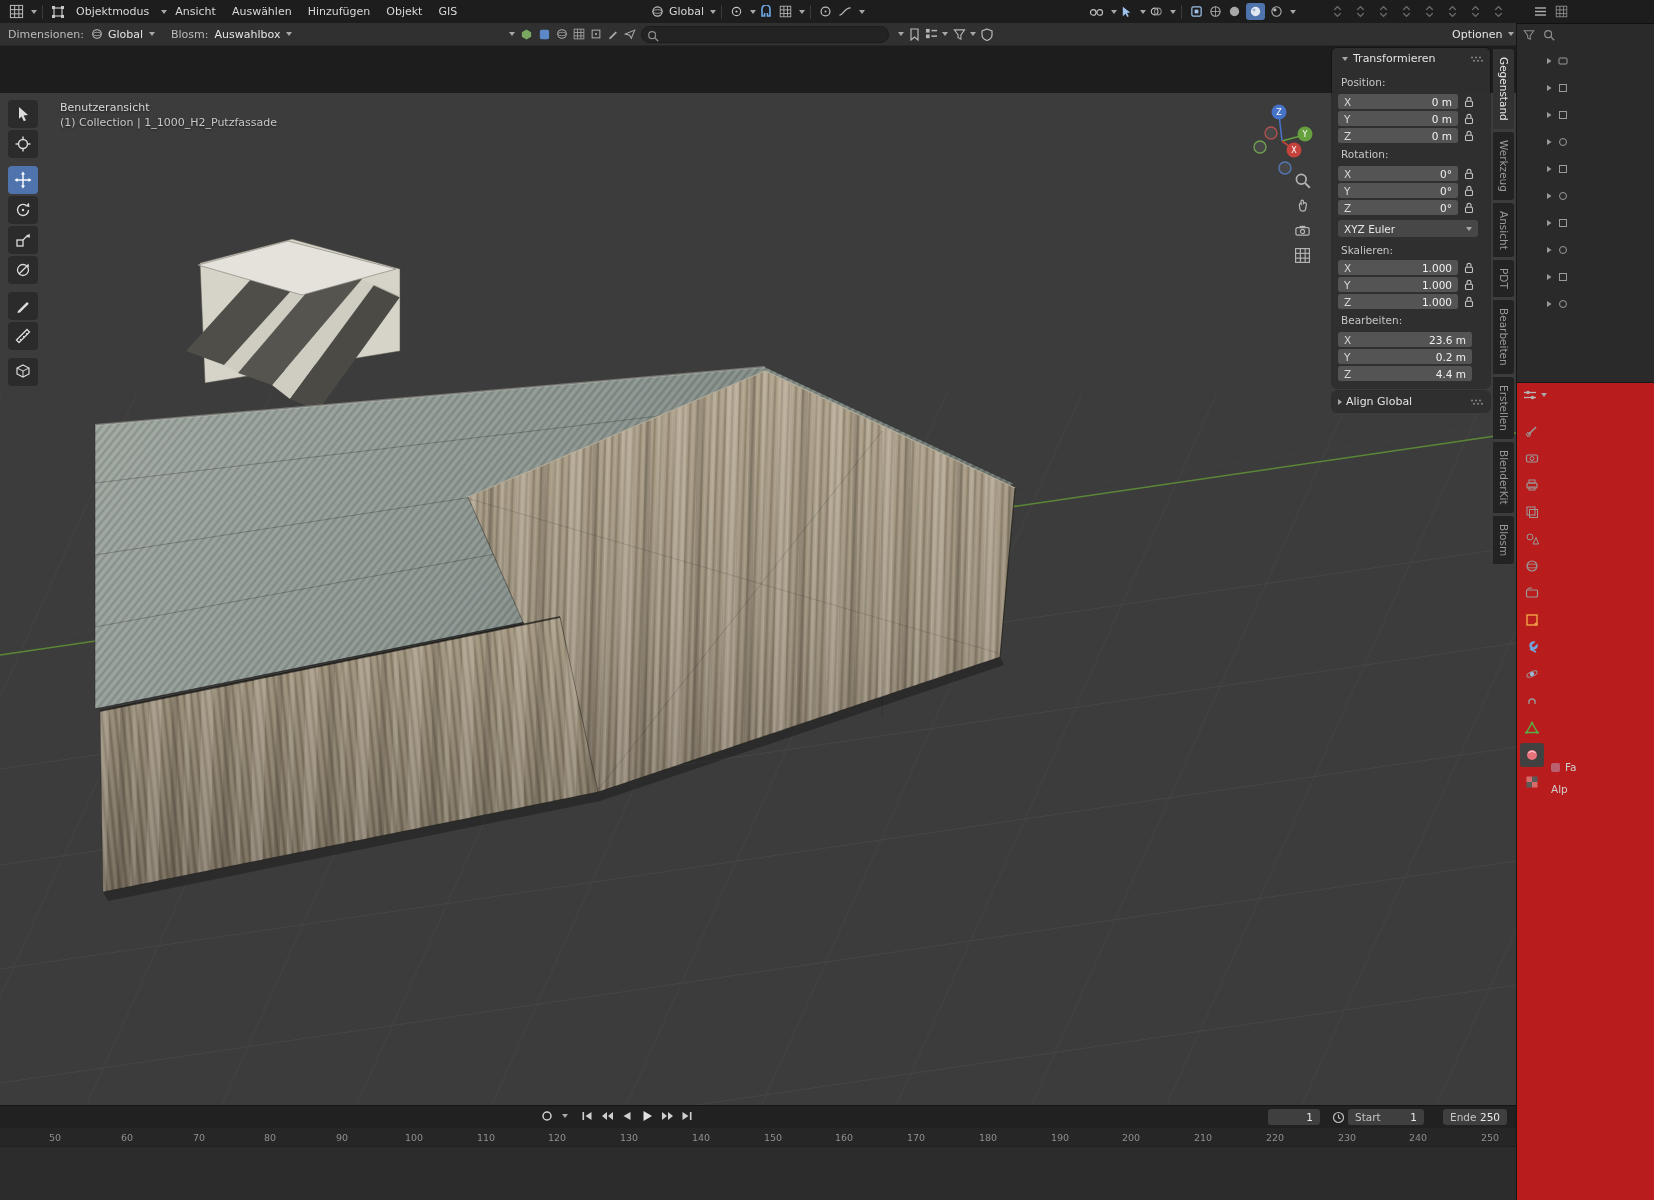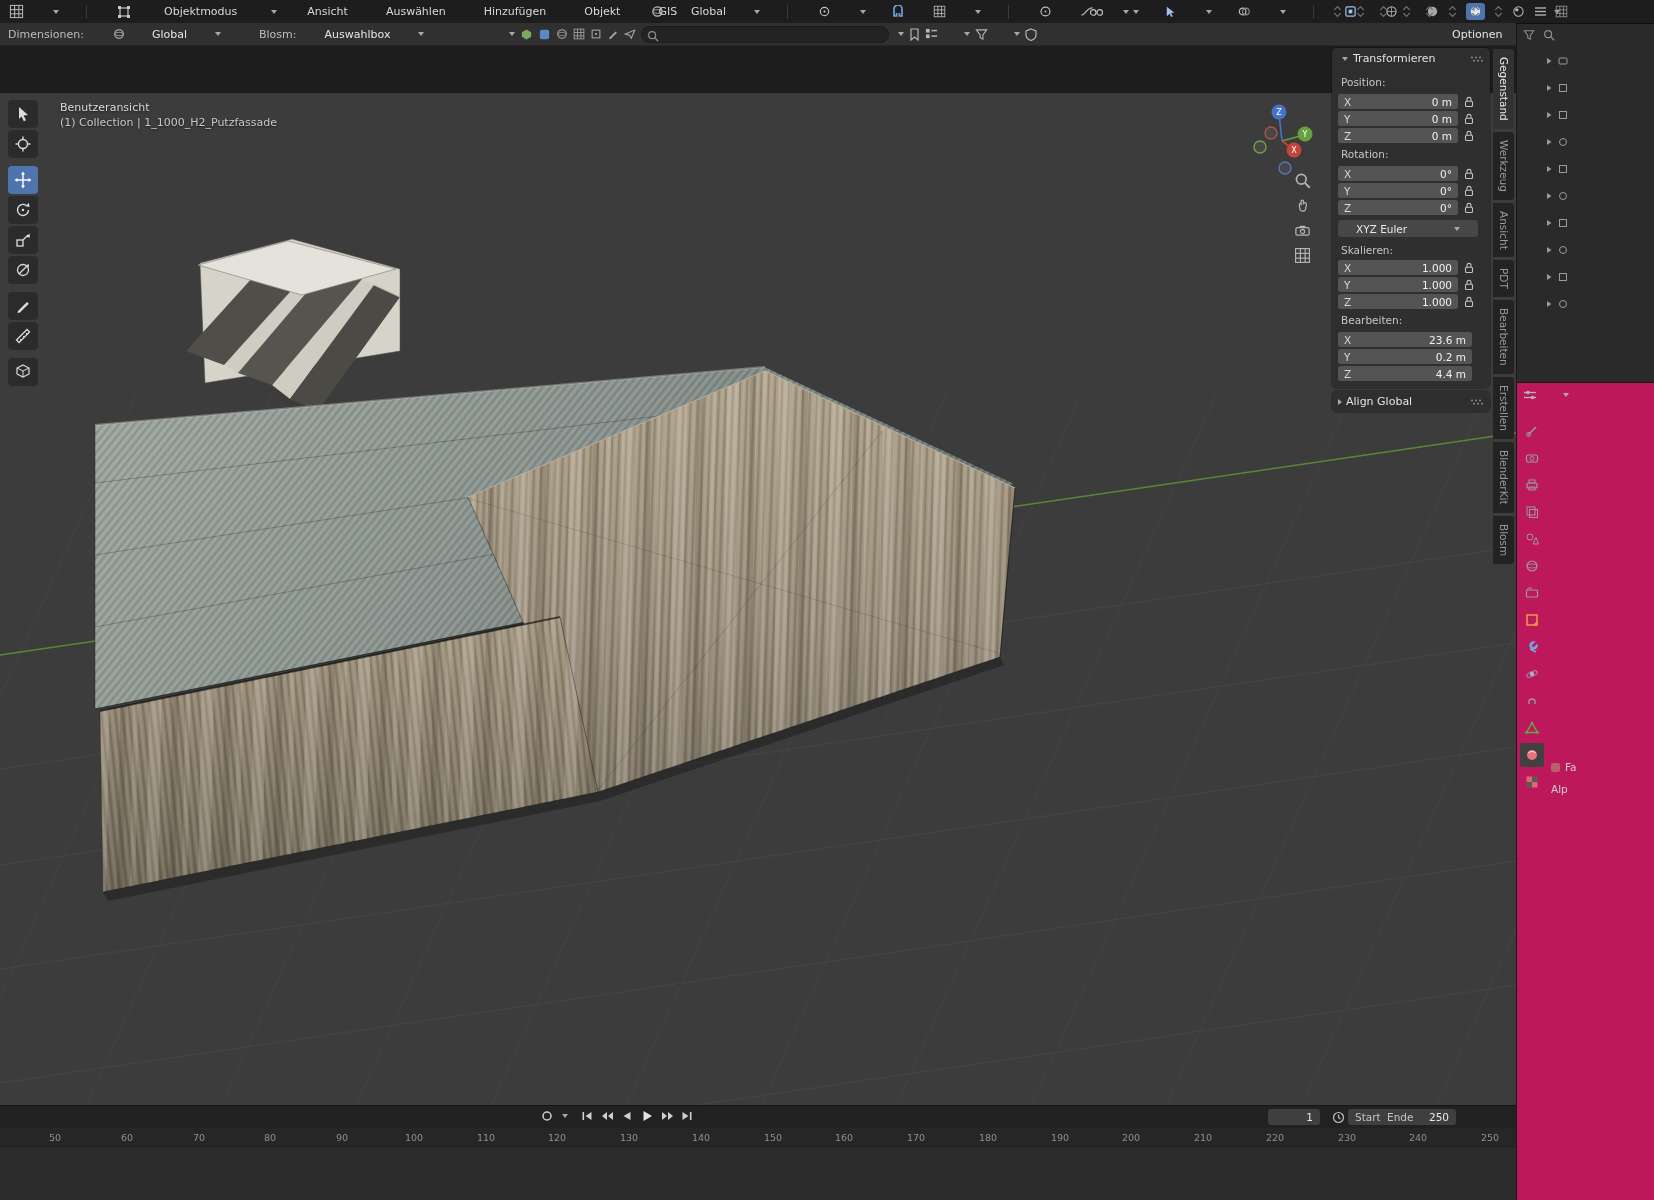"Objektmodus" .row { gap: 22px -> none }
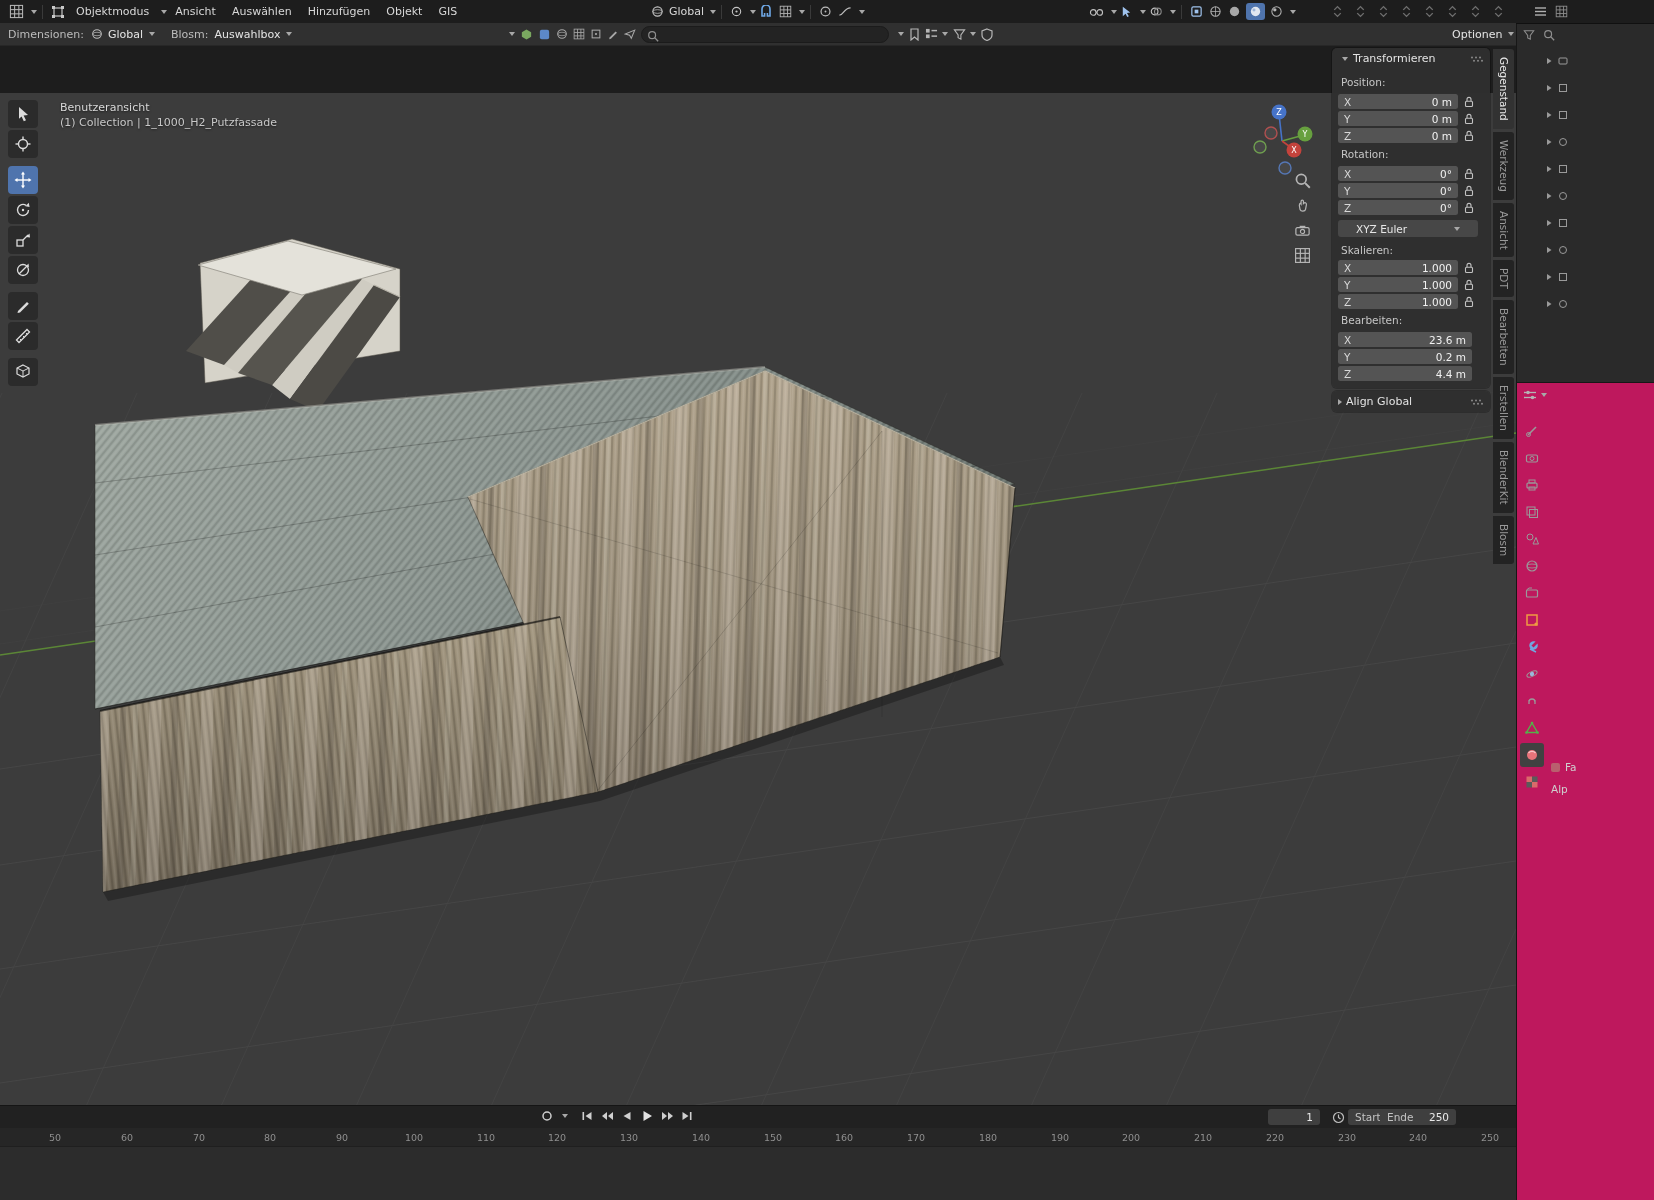"XYZ Euler" .ndrop { padding: 0 18px -> 0 6px }
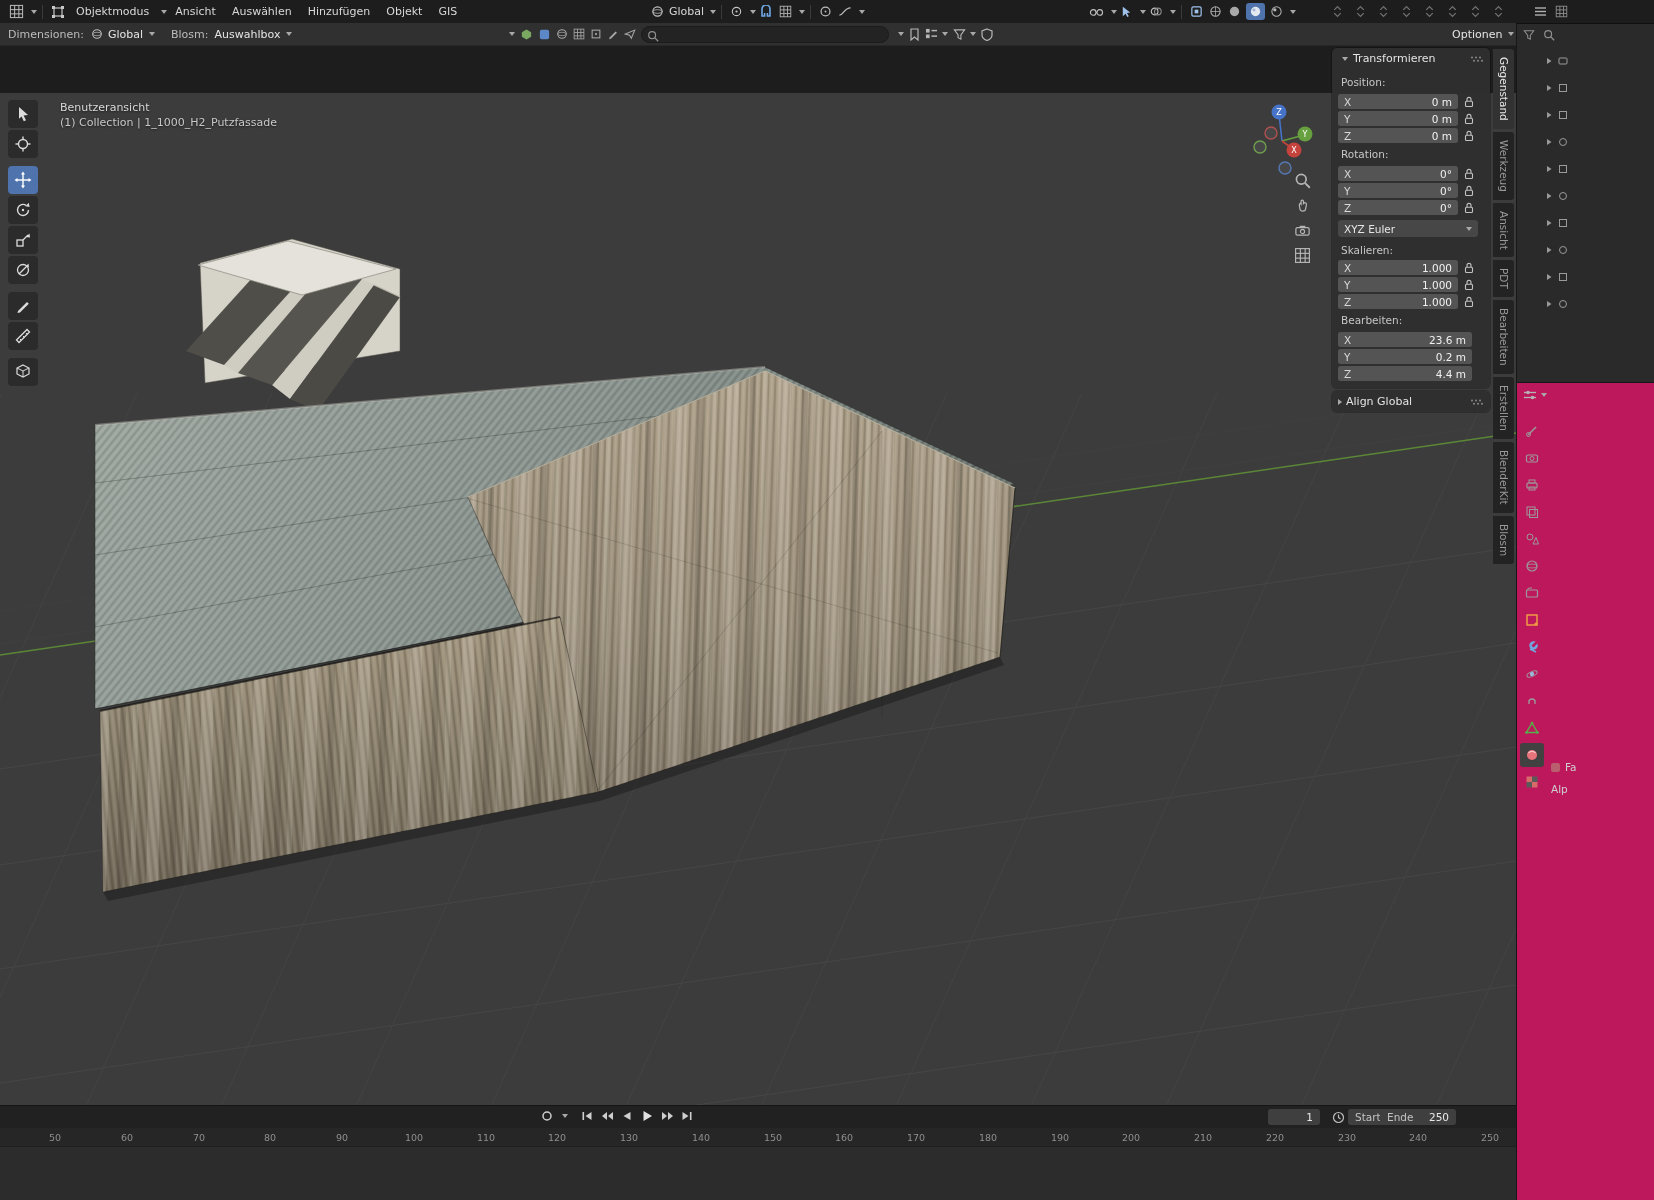"Fa" #props { background: #be185d -> #b91c1c }
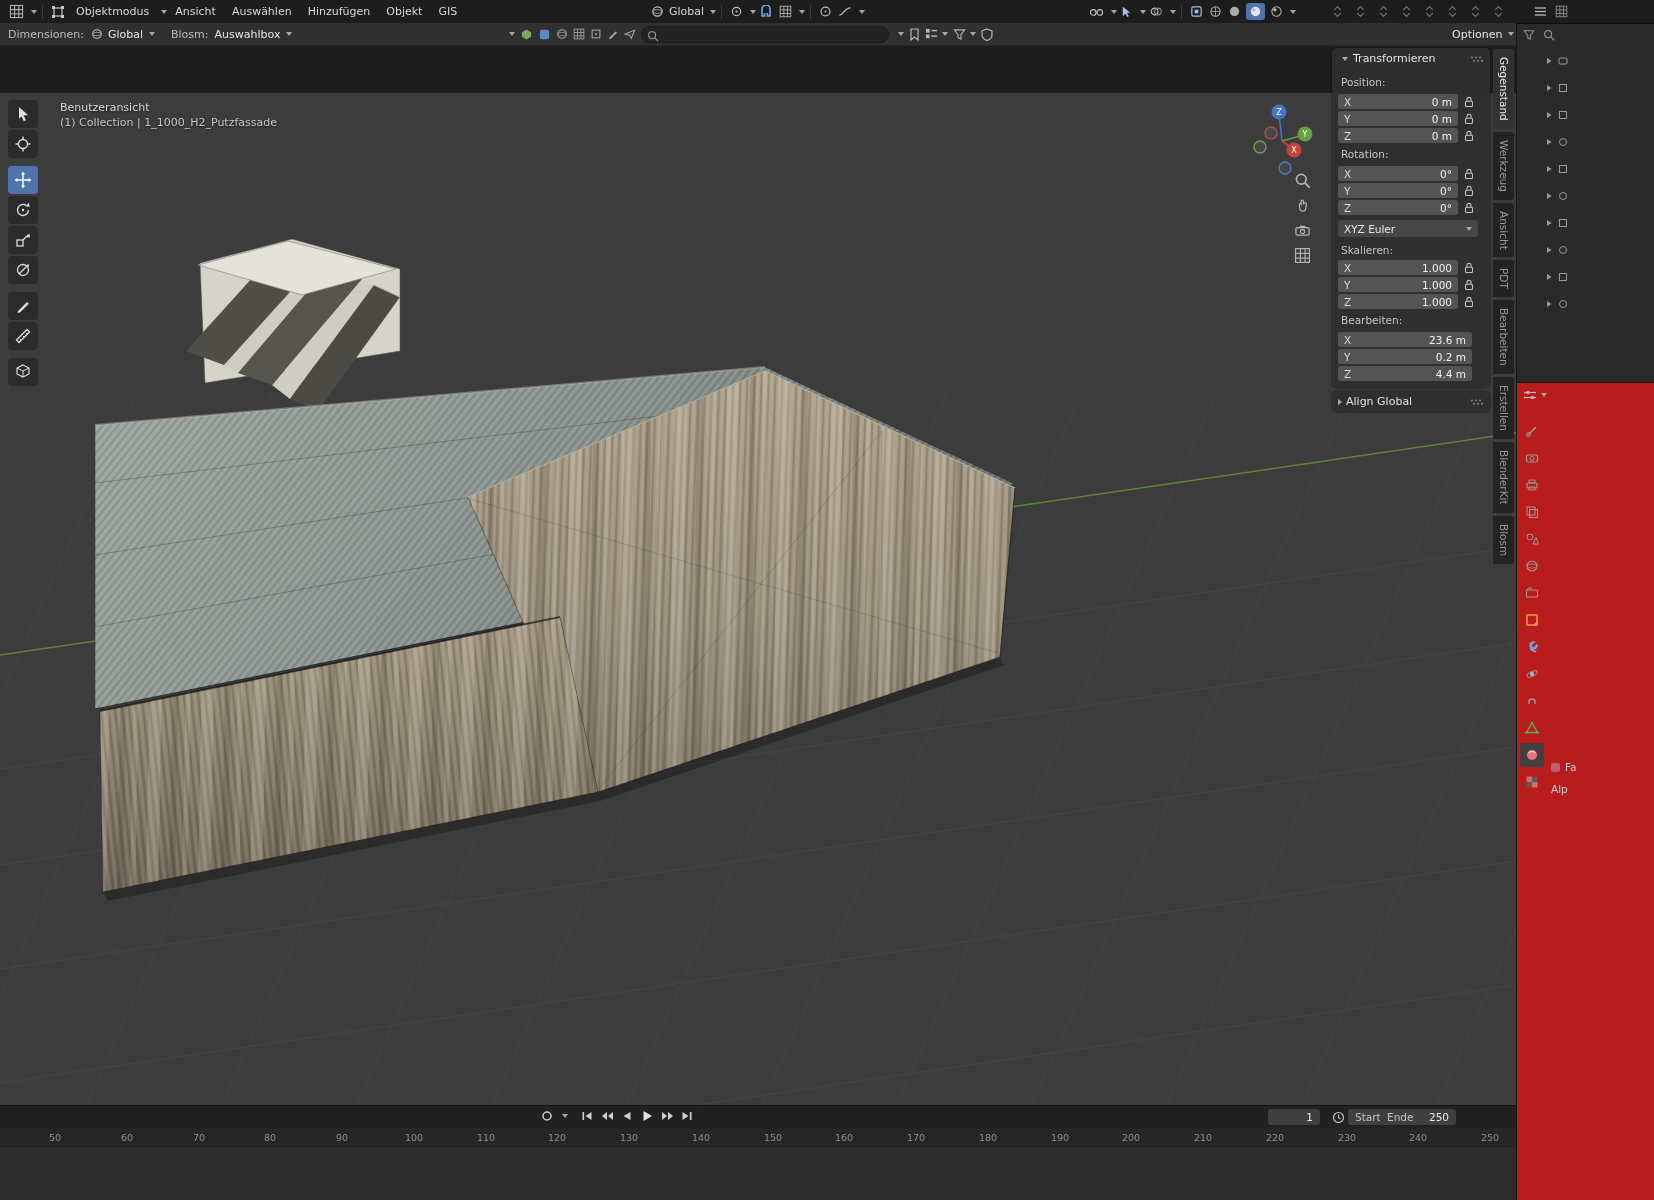"Ende" div.tfield { left: 1380px -> 1443px; width: 76px -> 64px }
